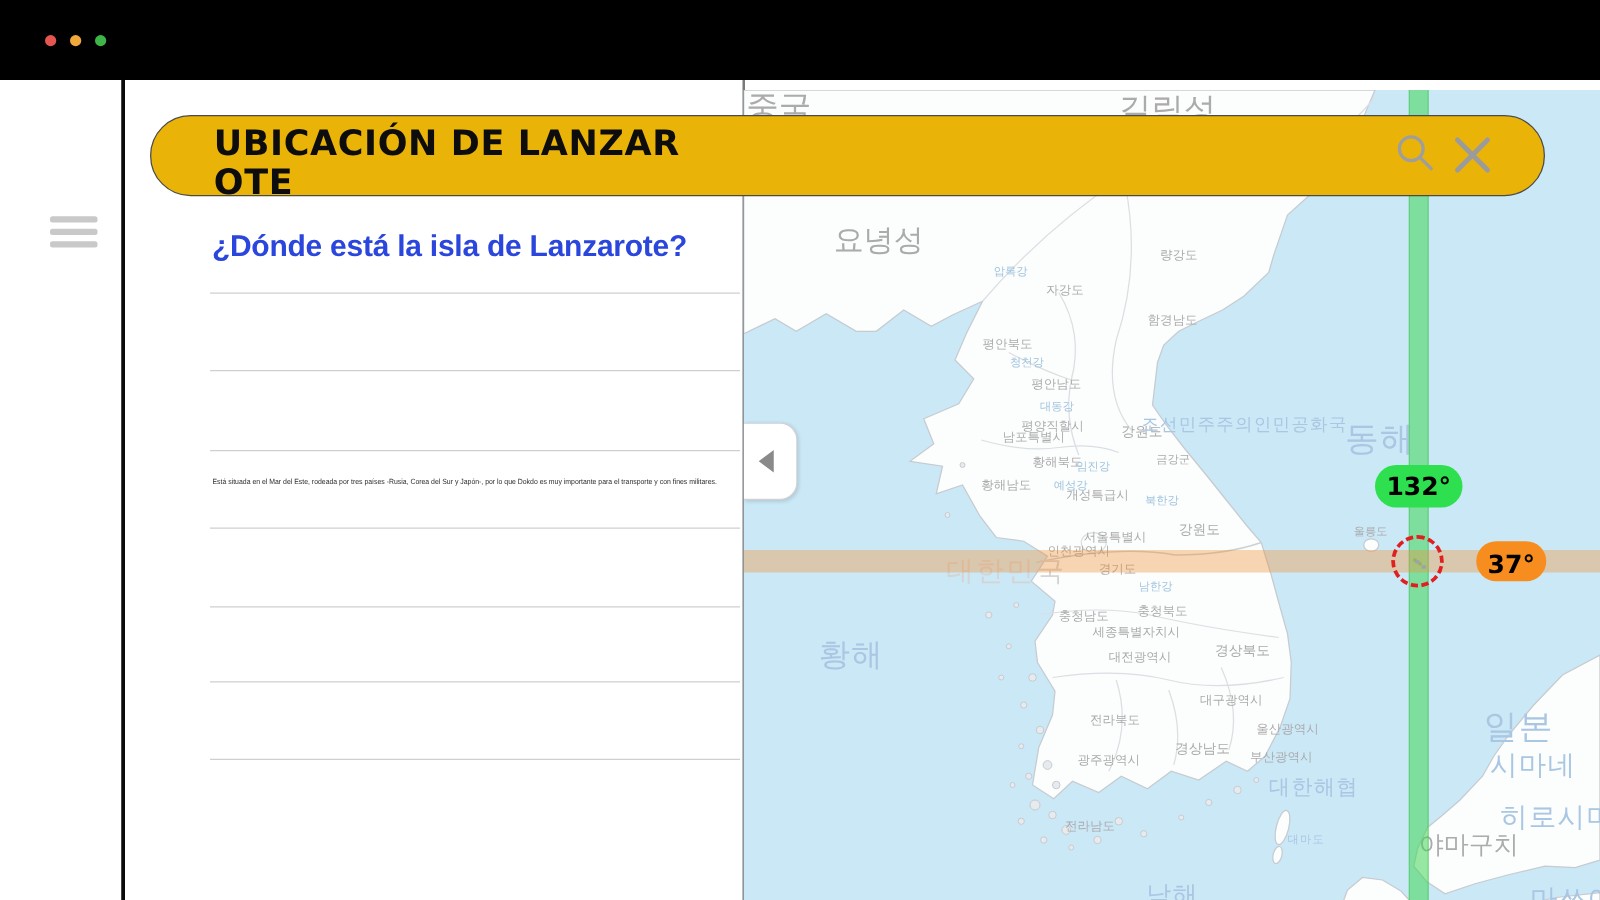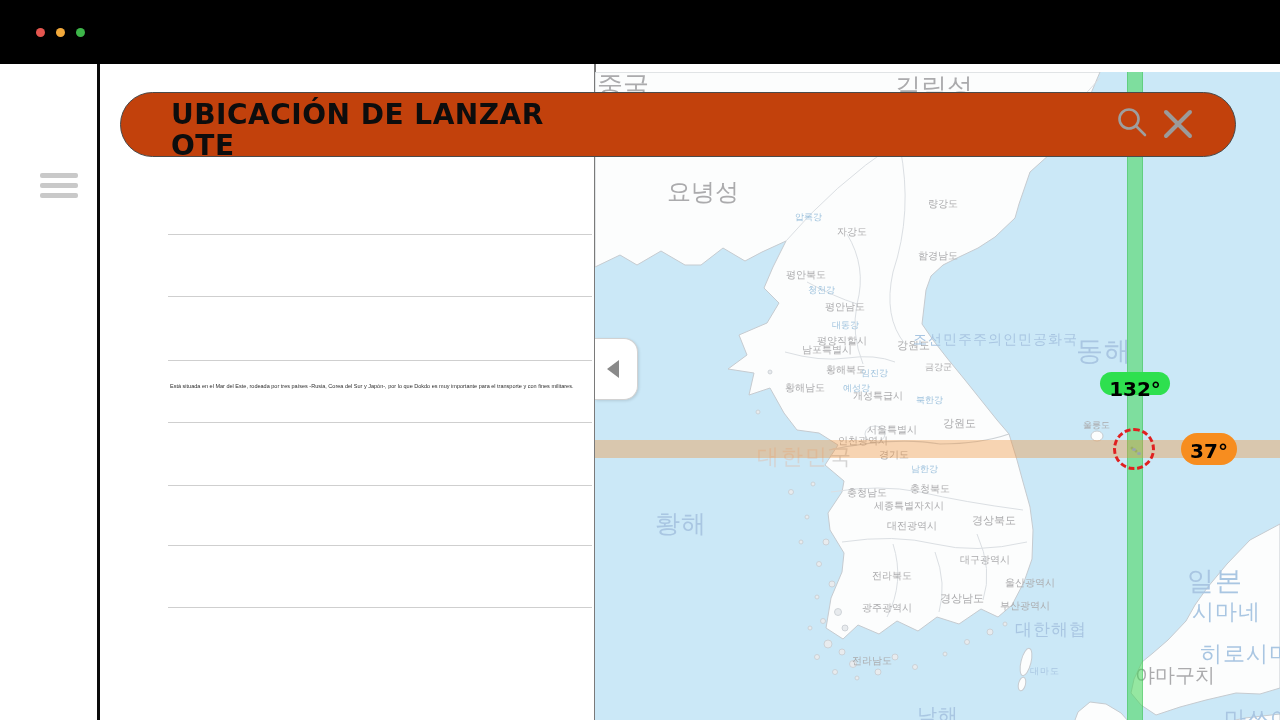"UBICACIÓN DE LANZAROTE" .search-pill { background: #c2410c -> #eab308 }
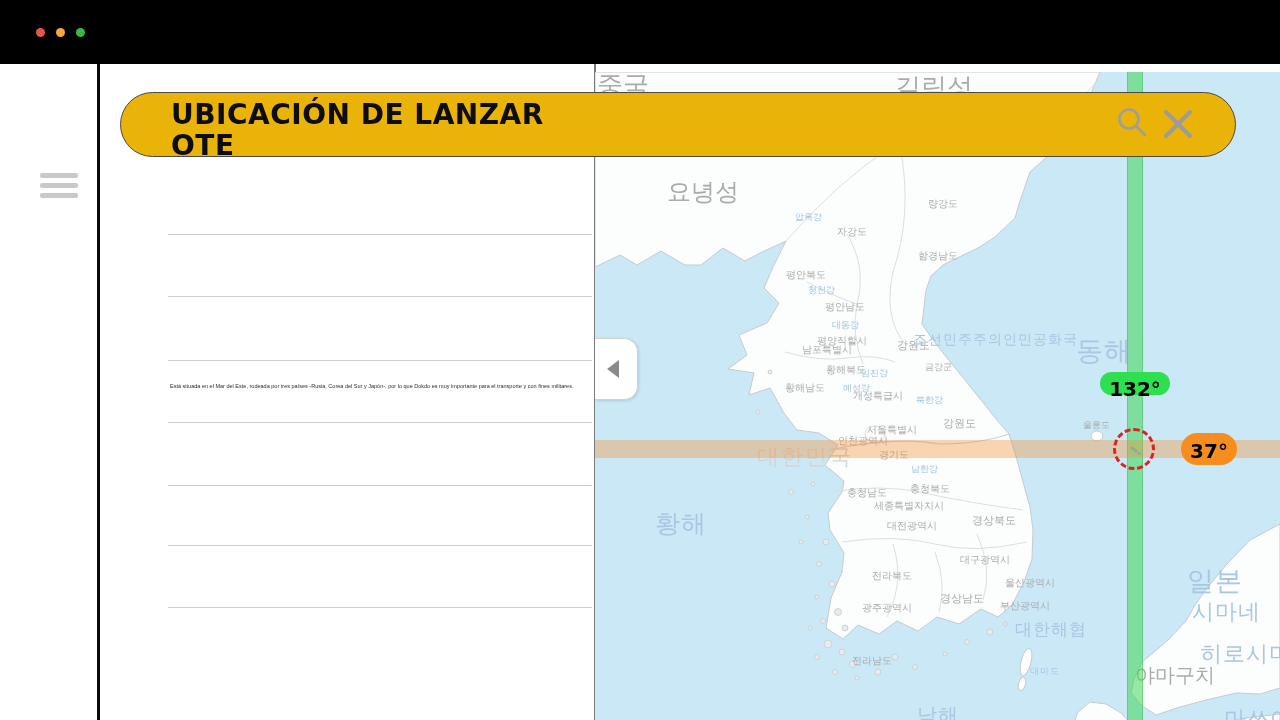"¿Dónde está la isla de" div.question { html: none -> <div>¿Dónde está la isla de Lanzarote?</div> }
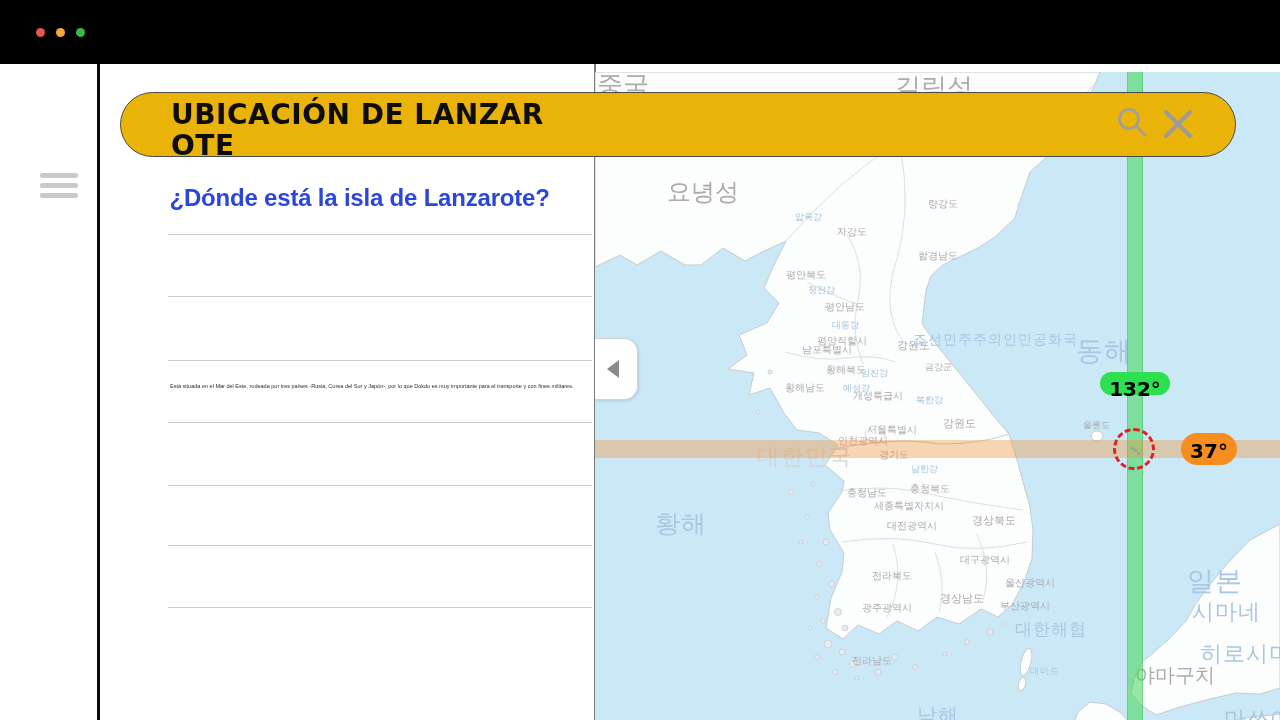"132°" .badge { height: 23px -> 34px }
